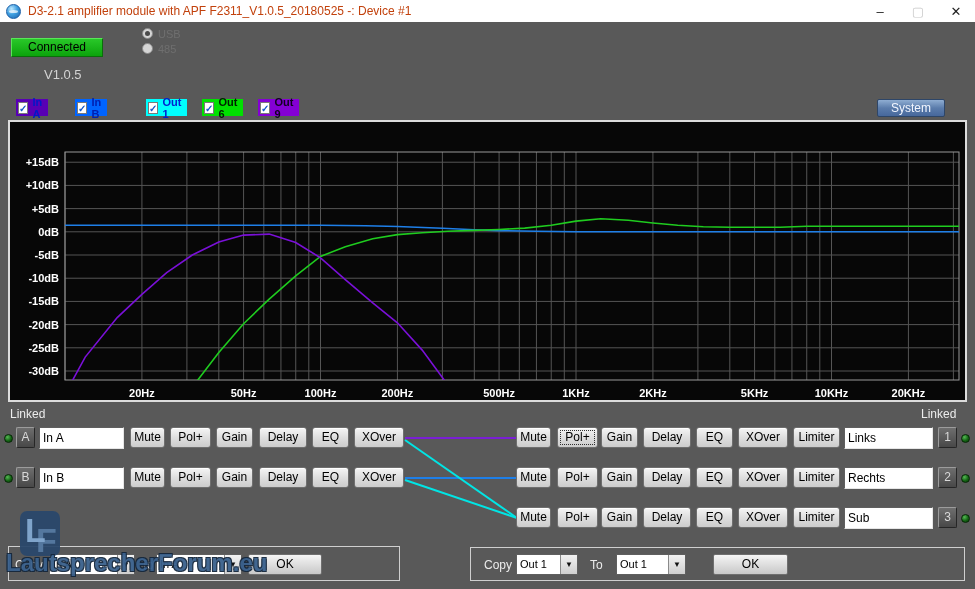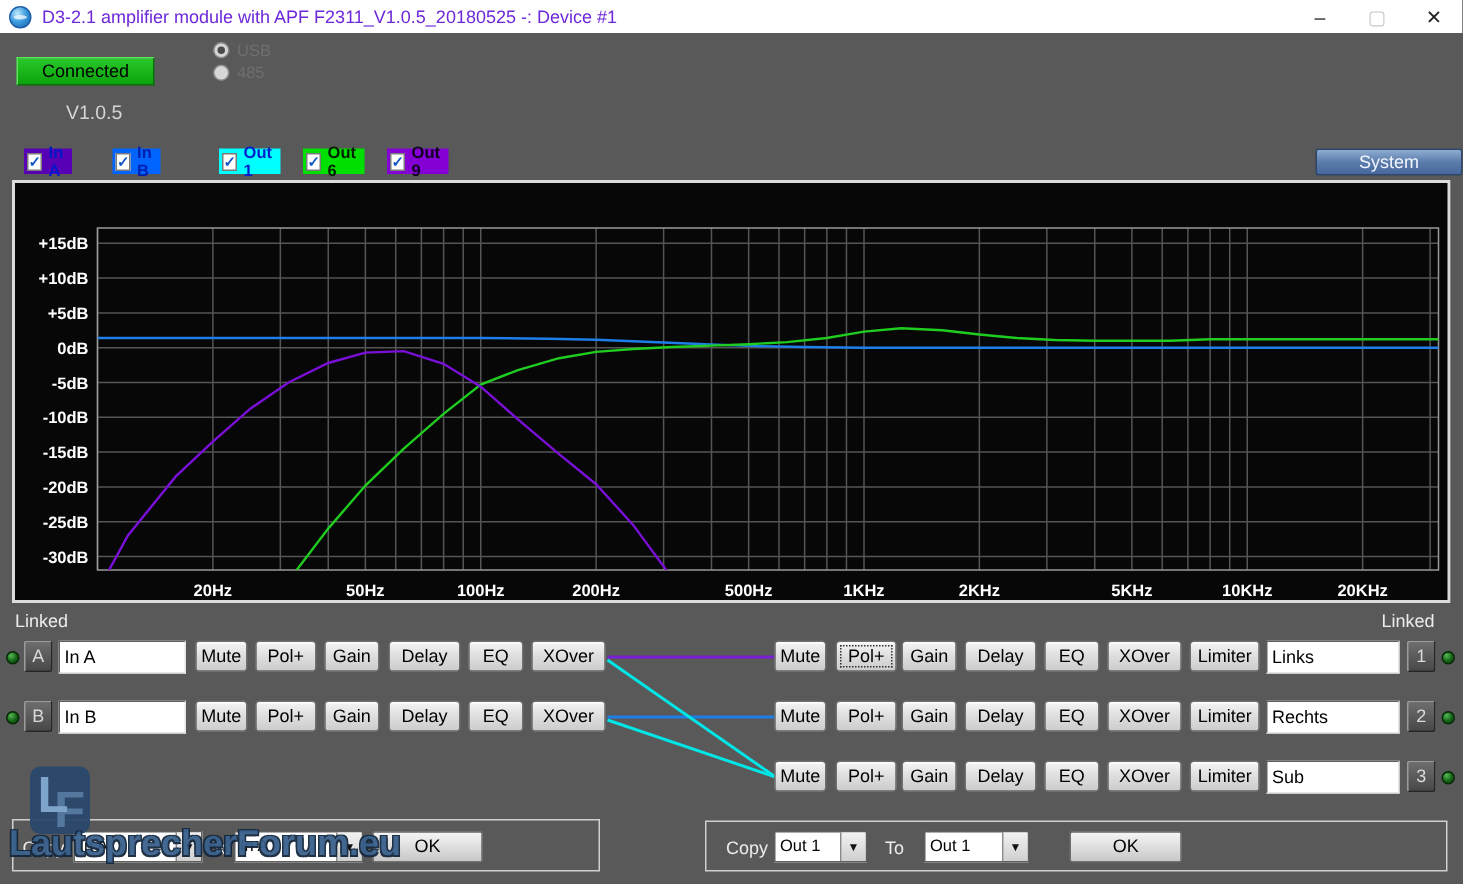"D3-2.1 amplifier module with APF" .title-text { color: #6d28d9 -> #c2410c }
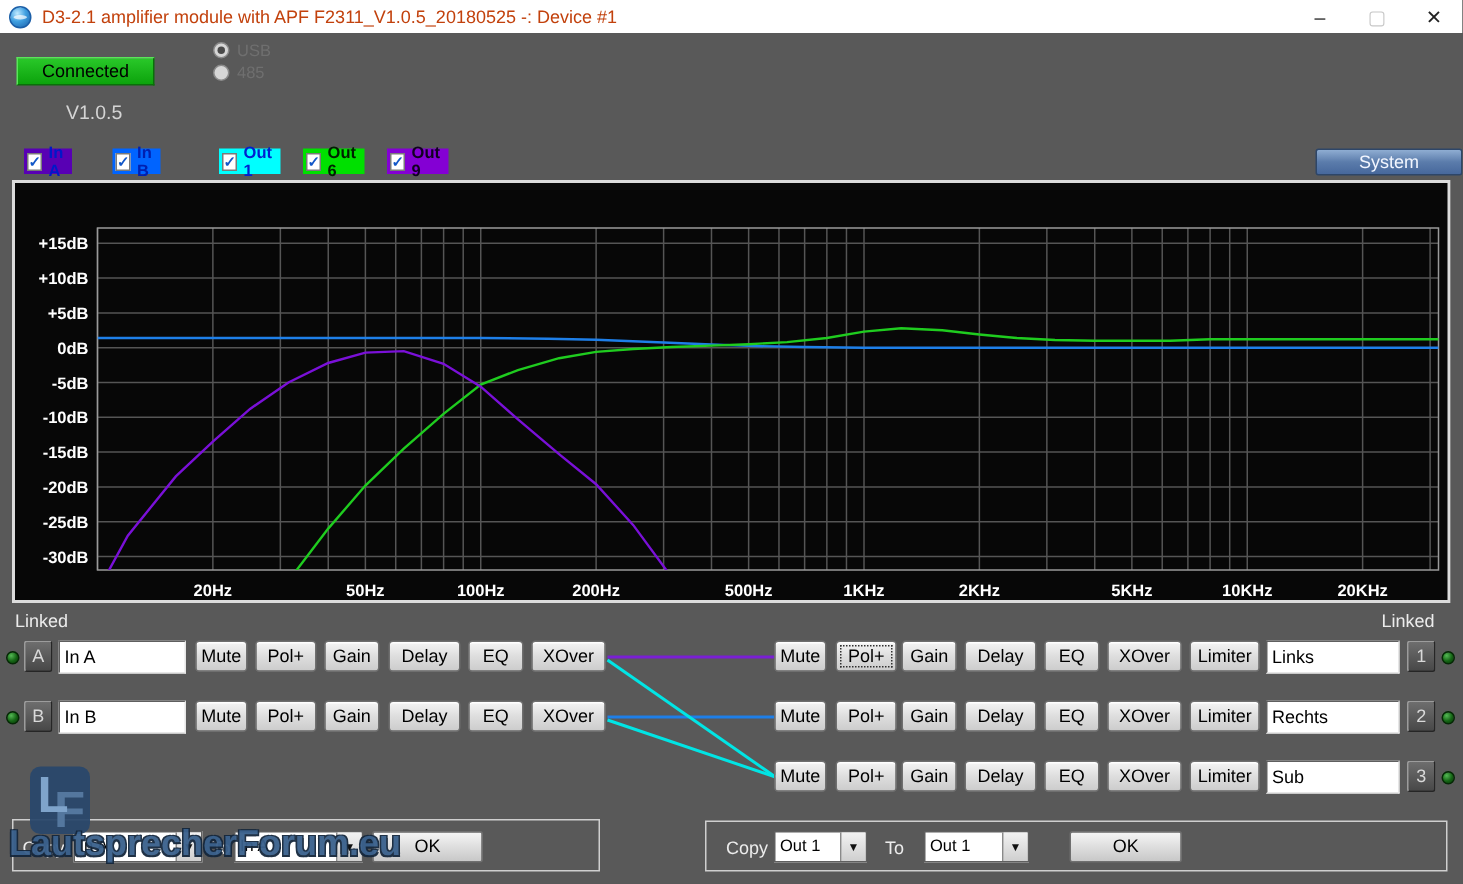"System" .btn-system { width: 98px -> 68px }
